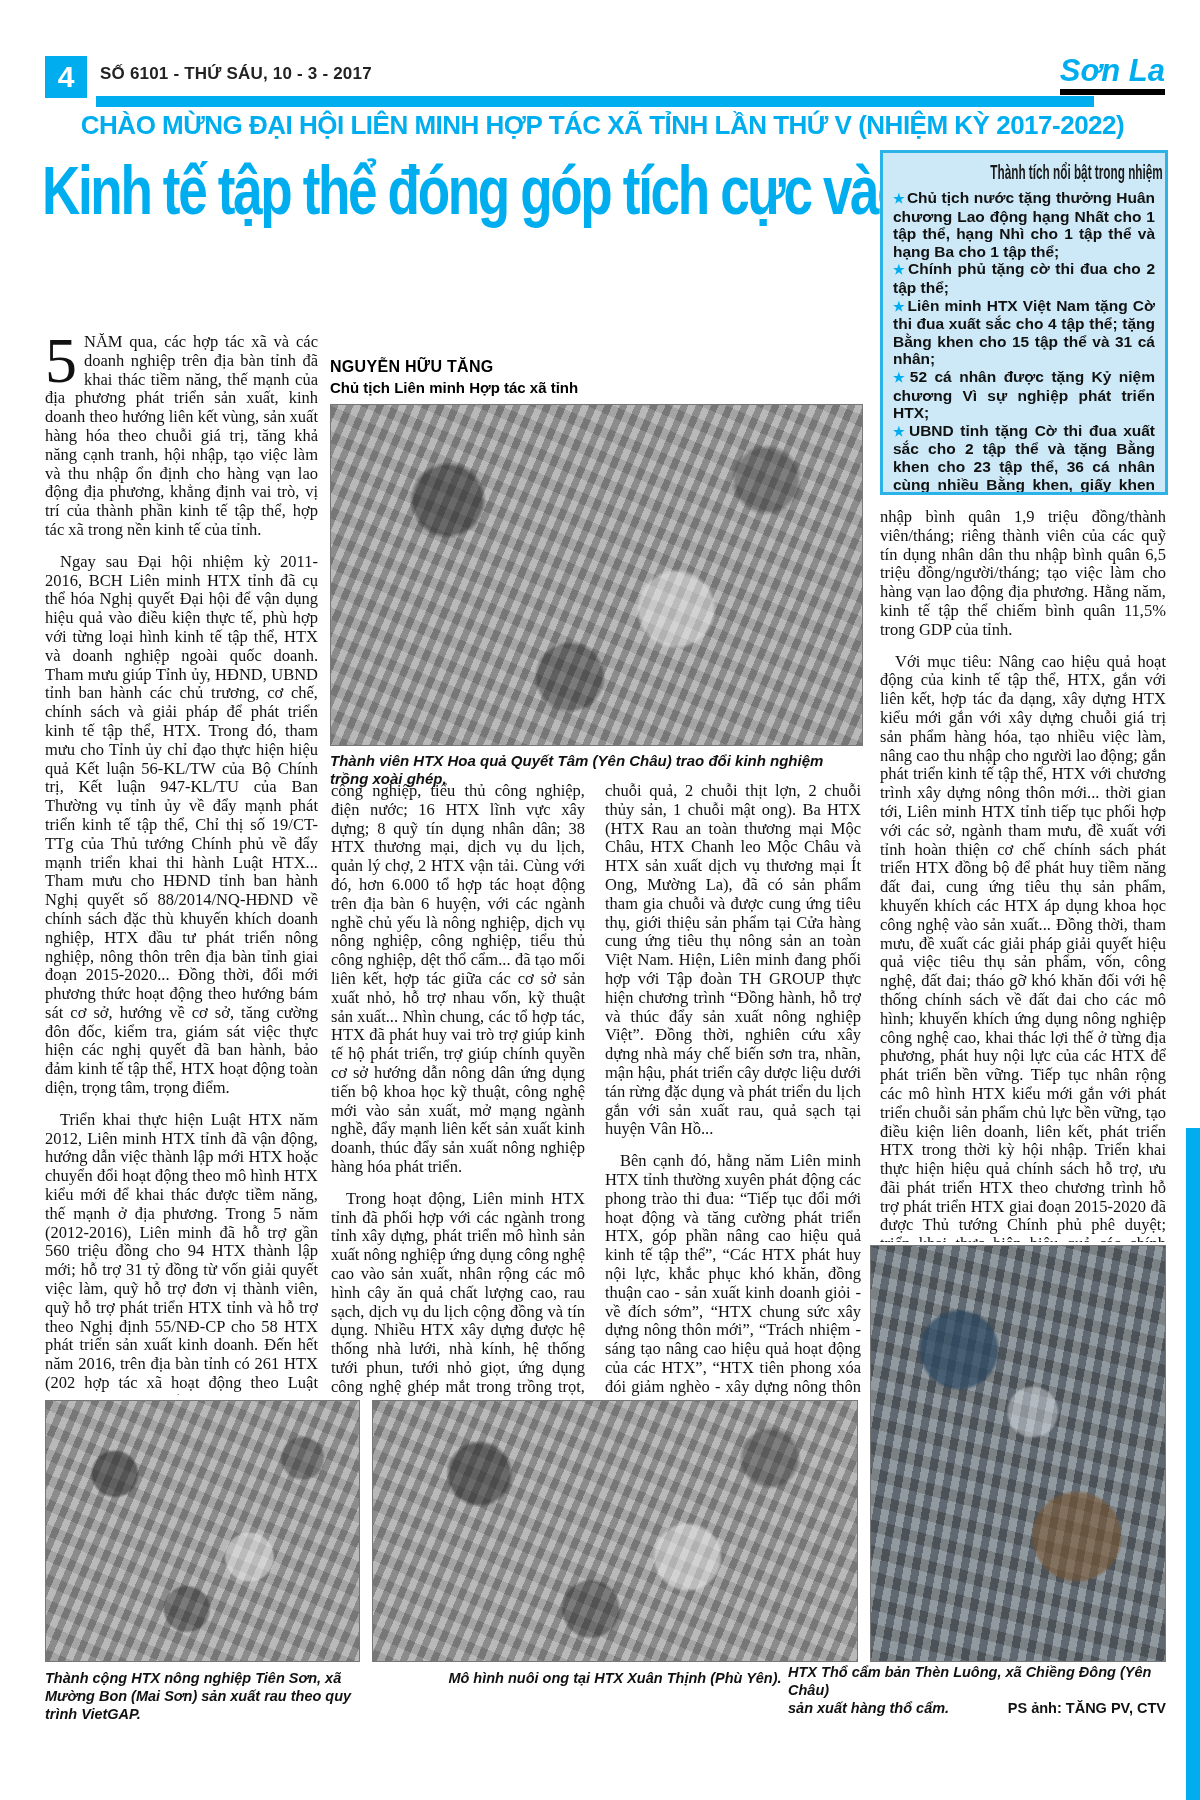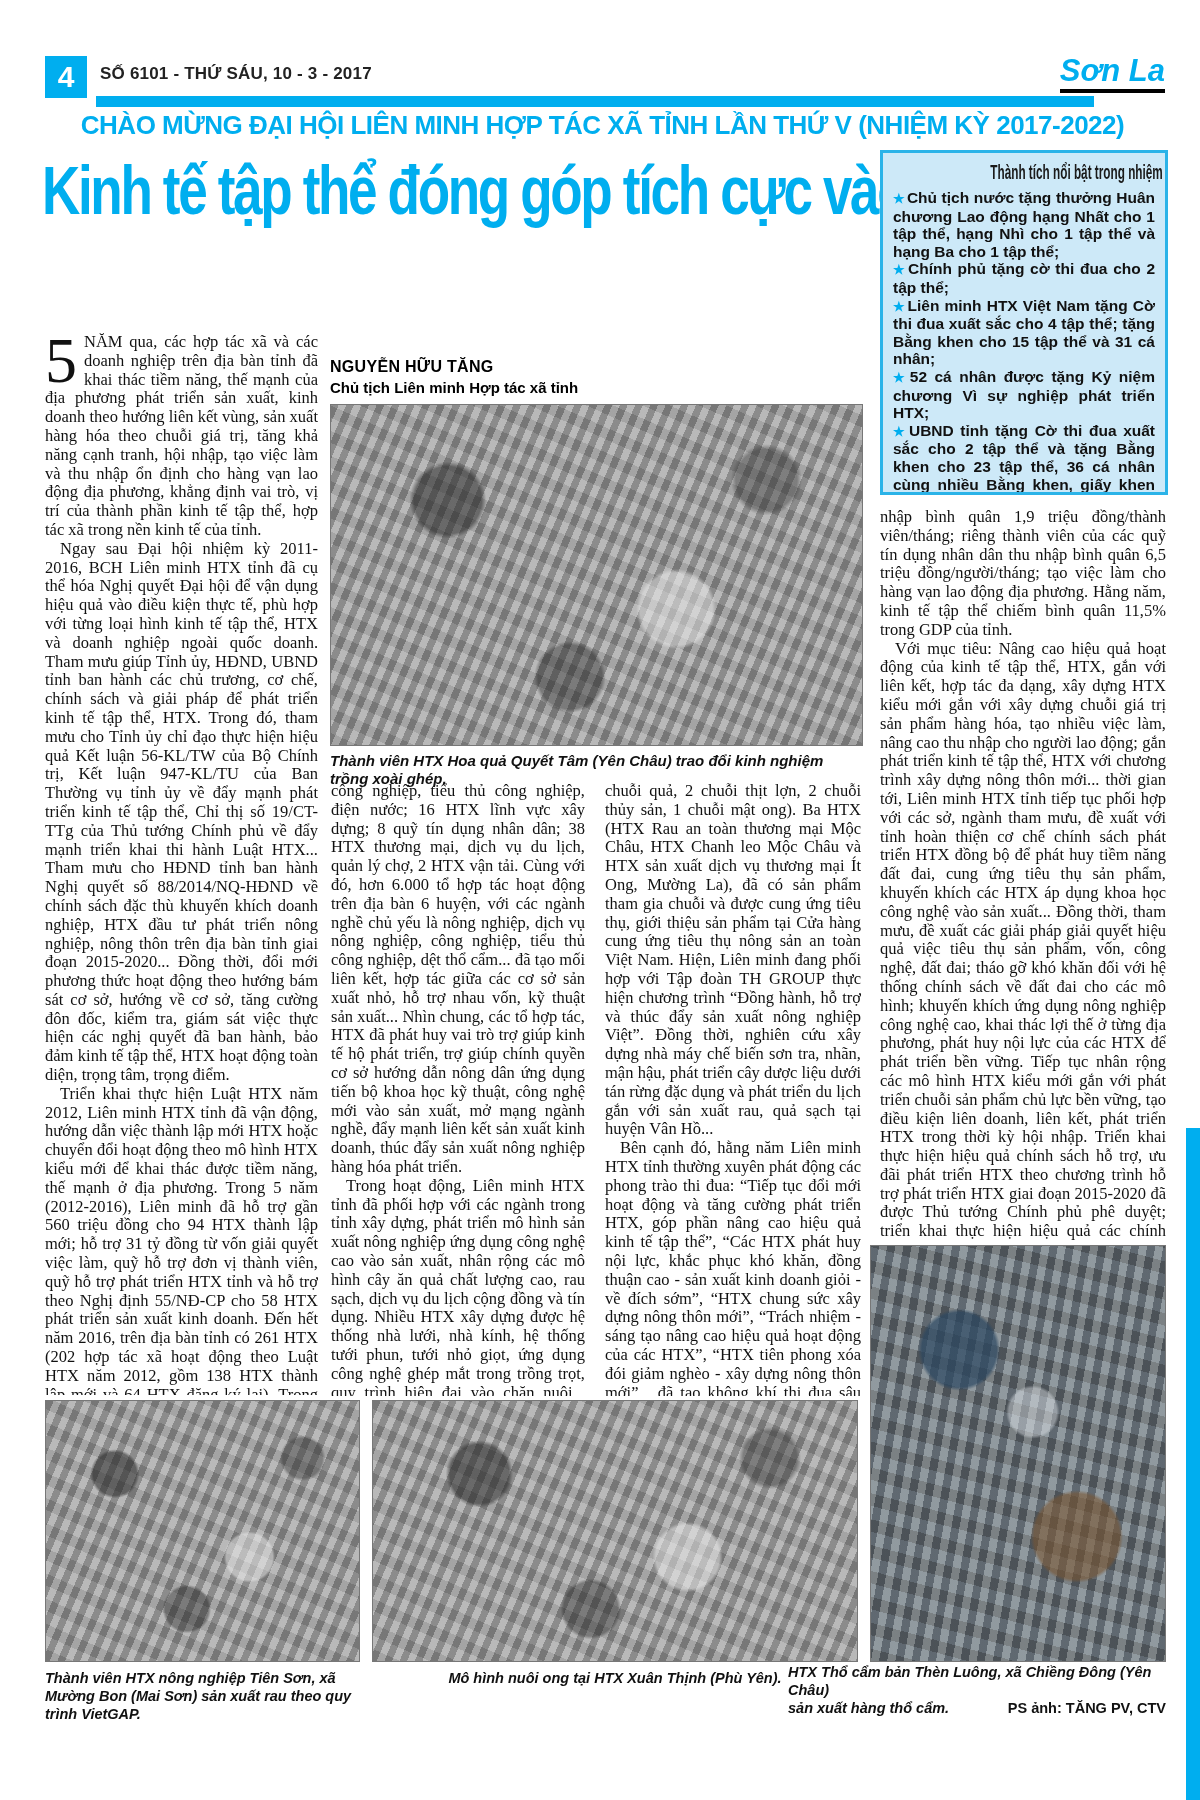"Sơn La" .brand { border-bottom: 4px solid #000000 -> 6px solid #000000 }
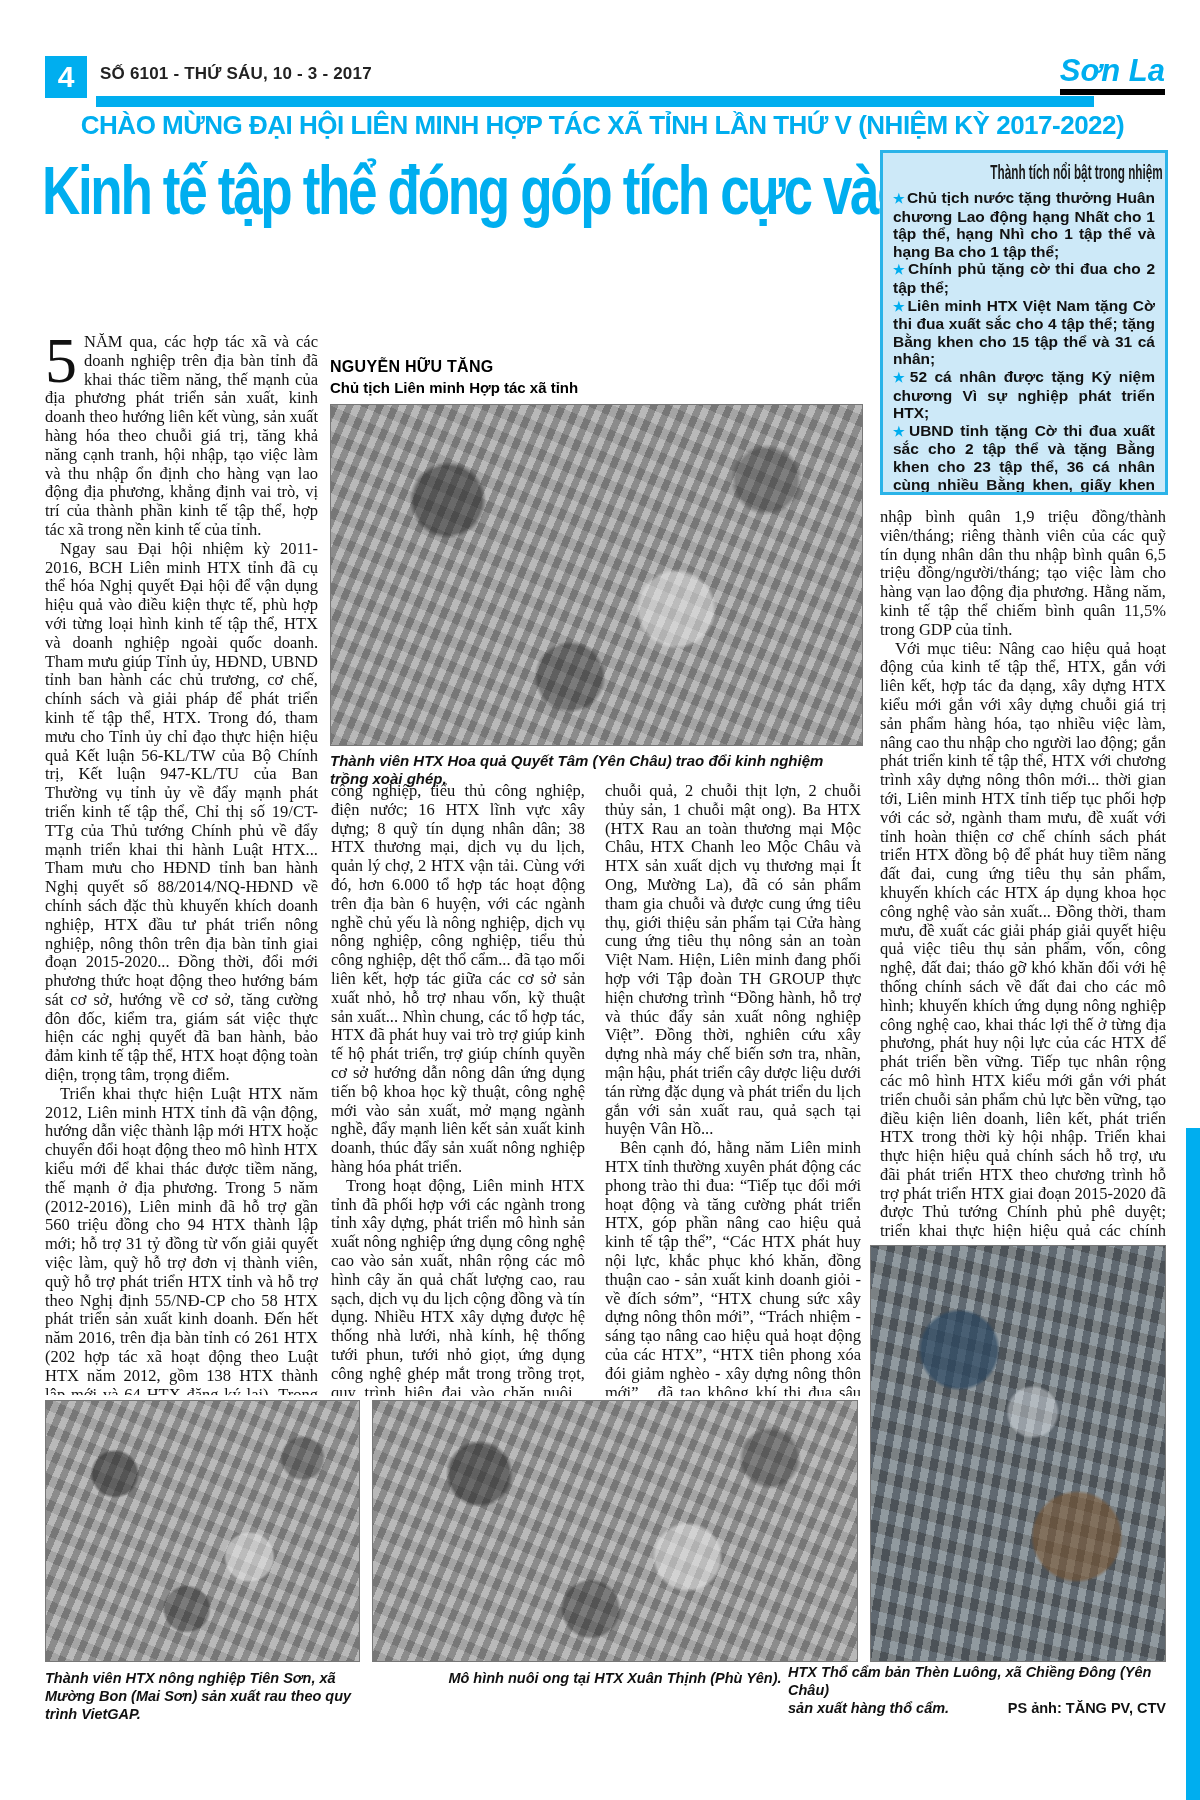"Ngay sau Đại hội nhiệm" .col p.ind { margin-top: none -> 13px }
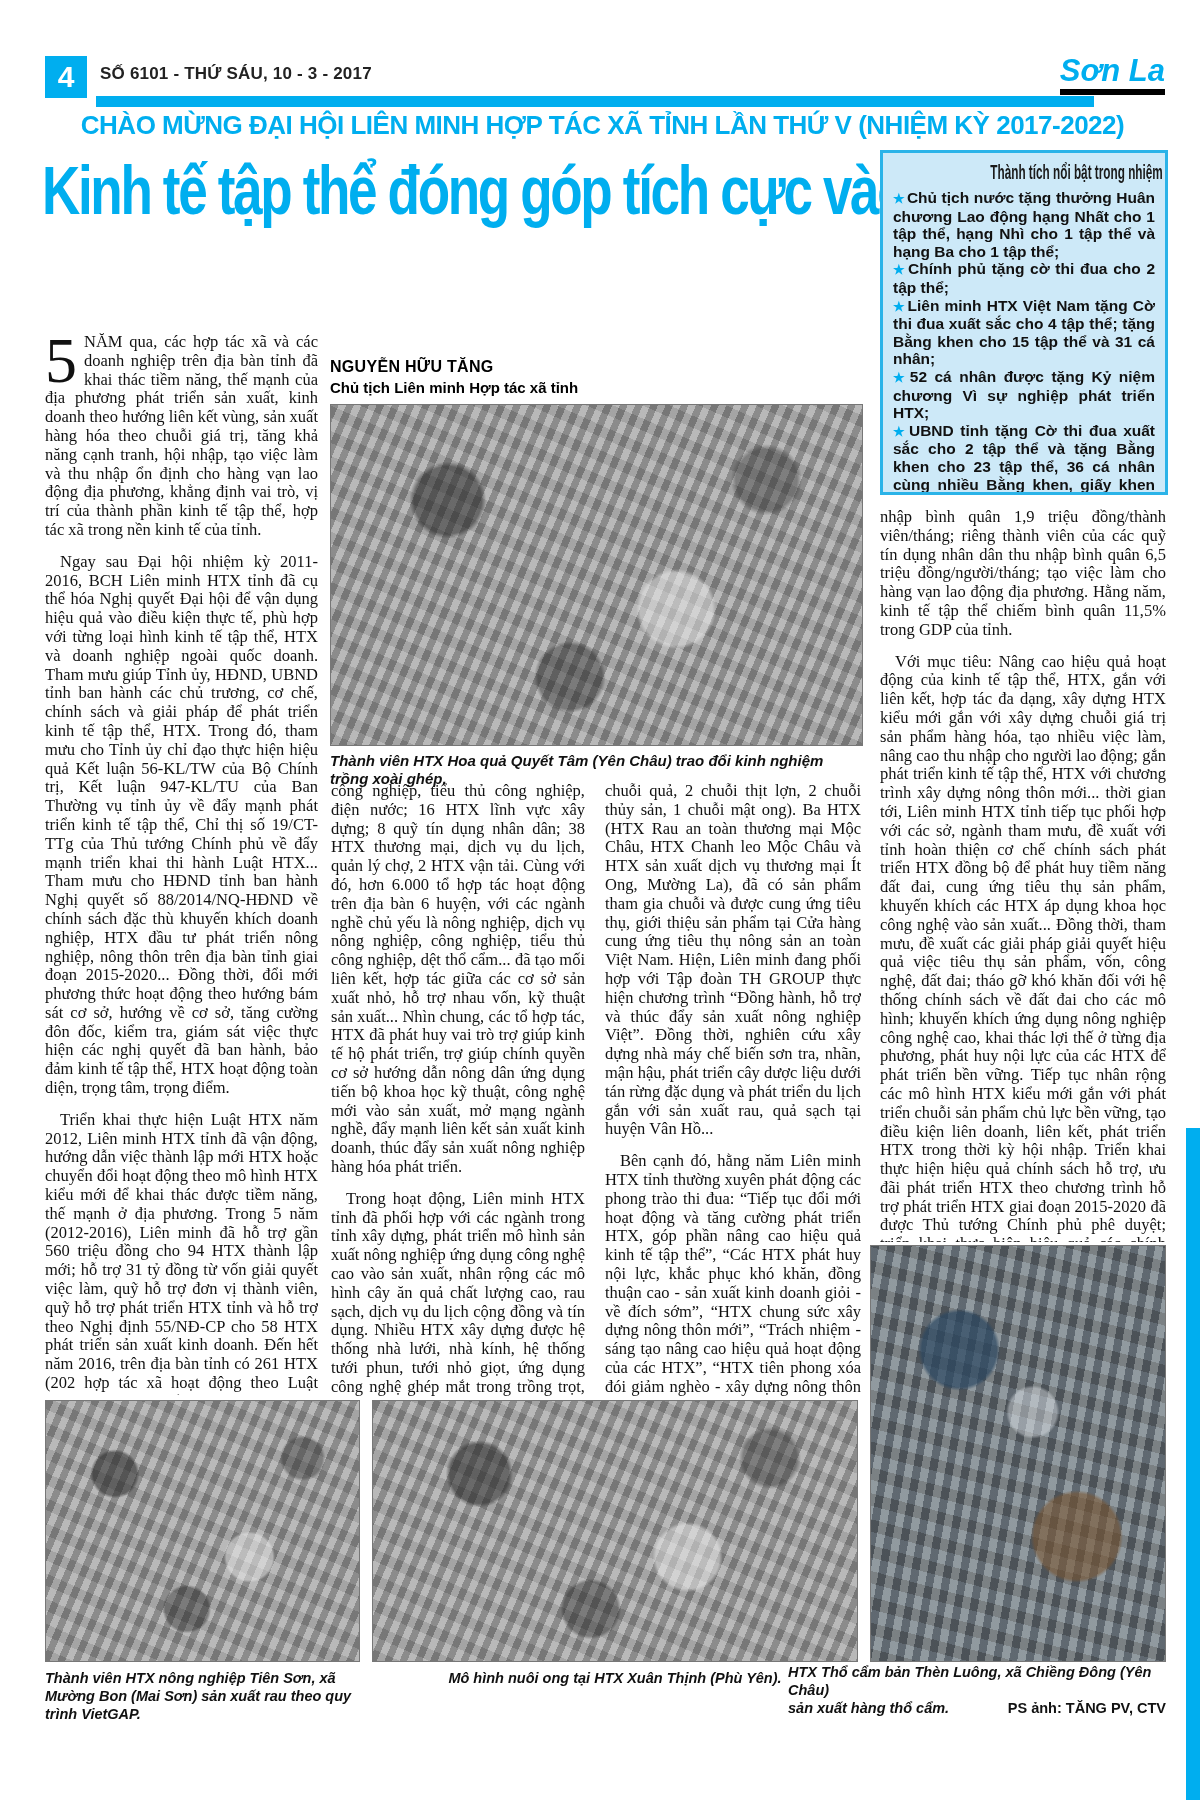"Thành viên HTX nông nghiệp" div.bcap { text: viên -> cộng }
